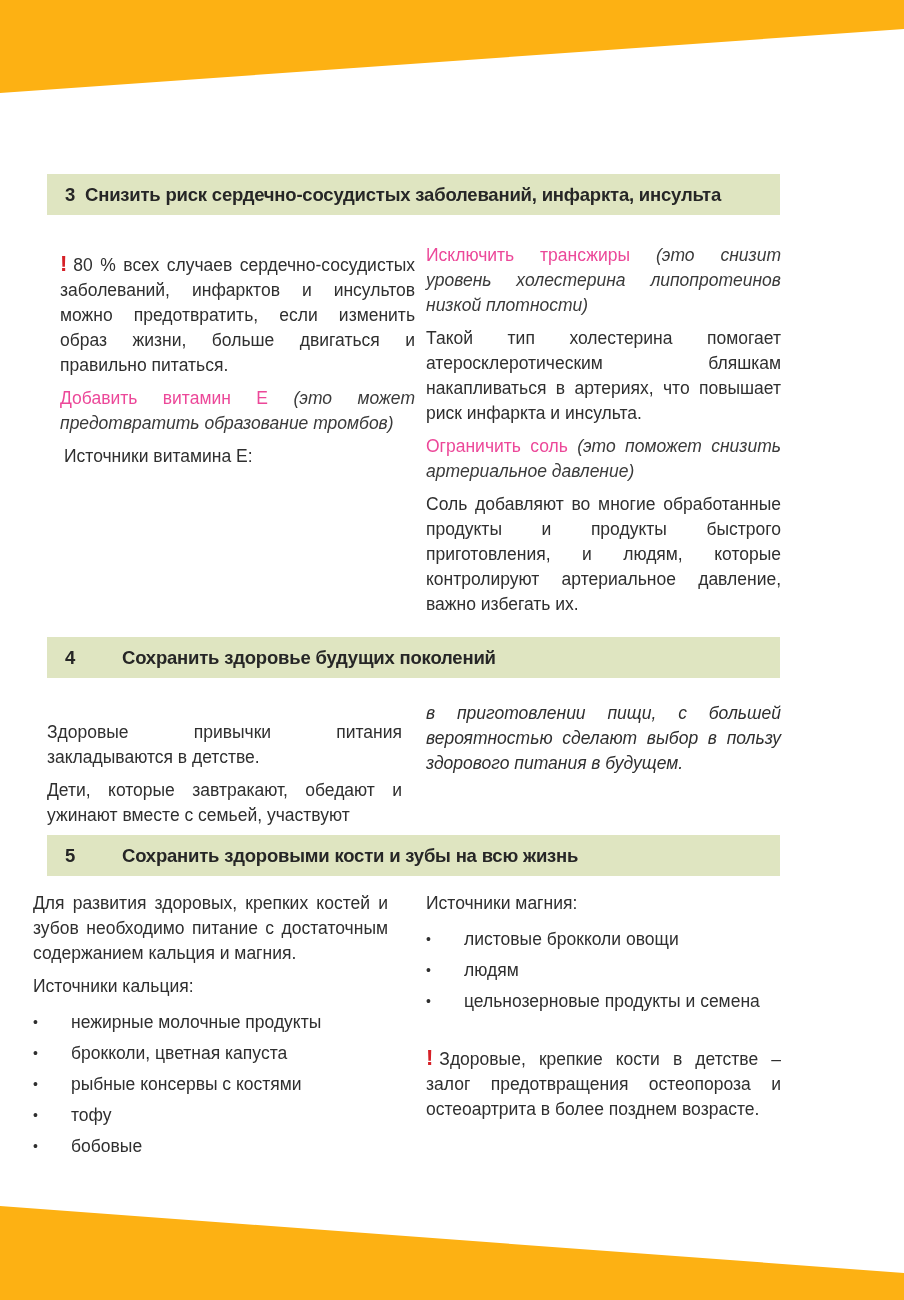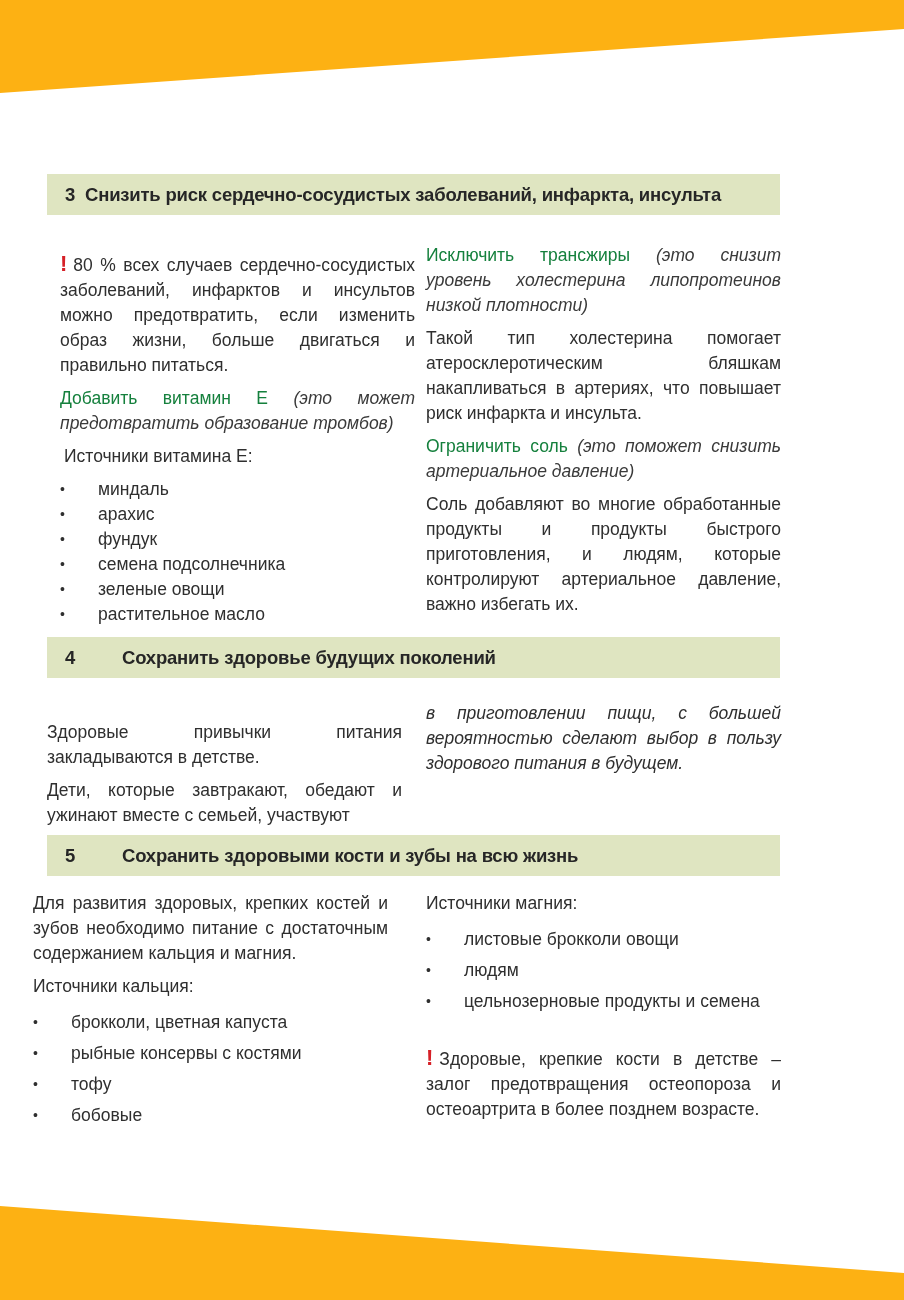"Исключить трансжиры" .col .lead { color: #15803d -> #ec4899 }
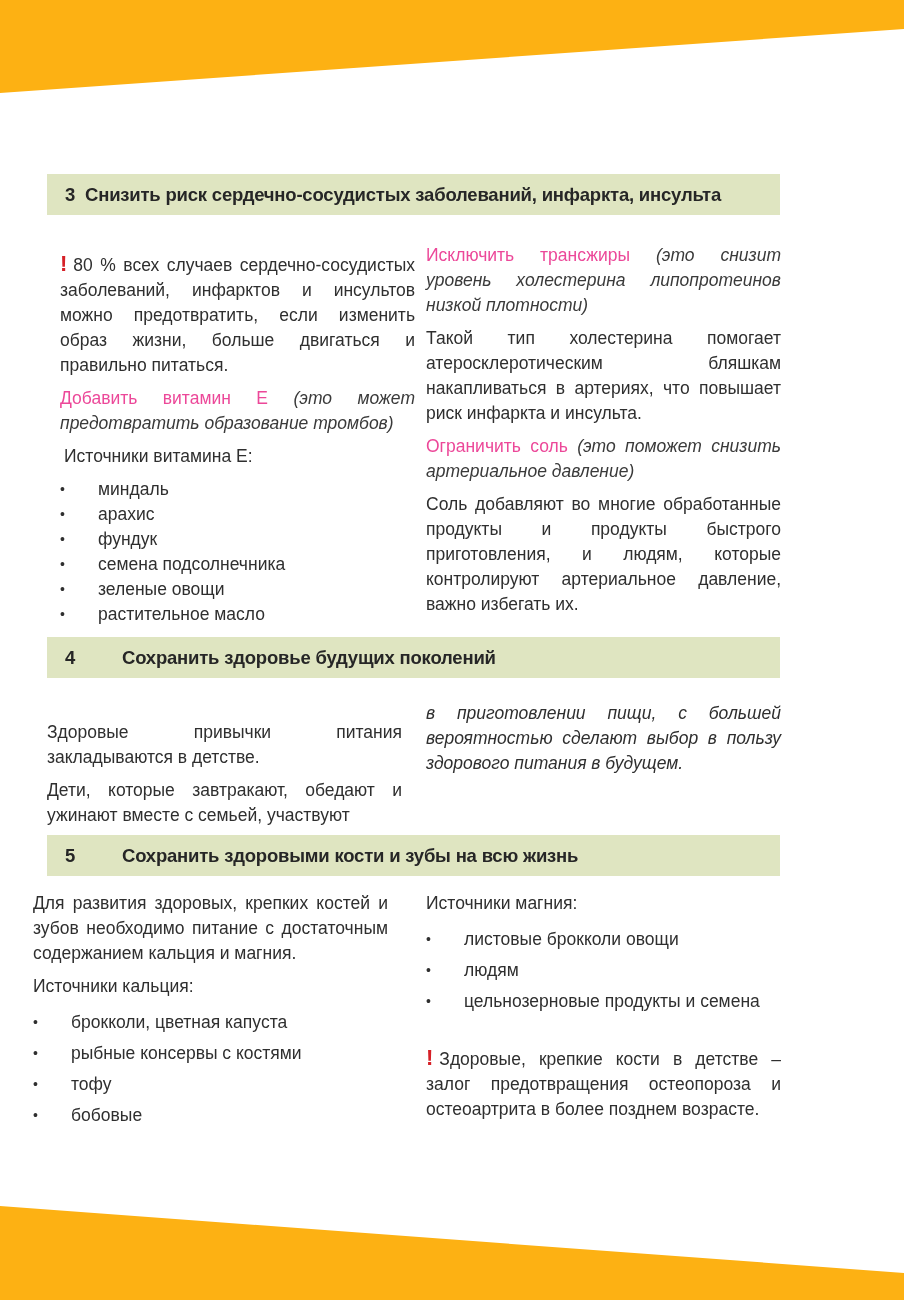"миндаль" ul.bul { html: <ul> <li>миндаль</li> <li>арахис</li> <li>фундук</li> <li>семена подсолнечника</li> <li>зеленые овощи</li> <li>растительное масло</li> </ul> -> none }
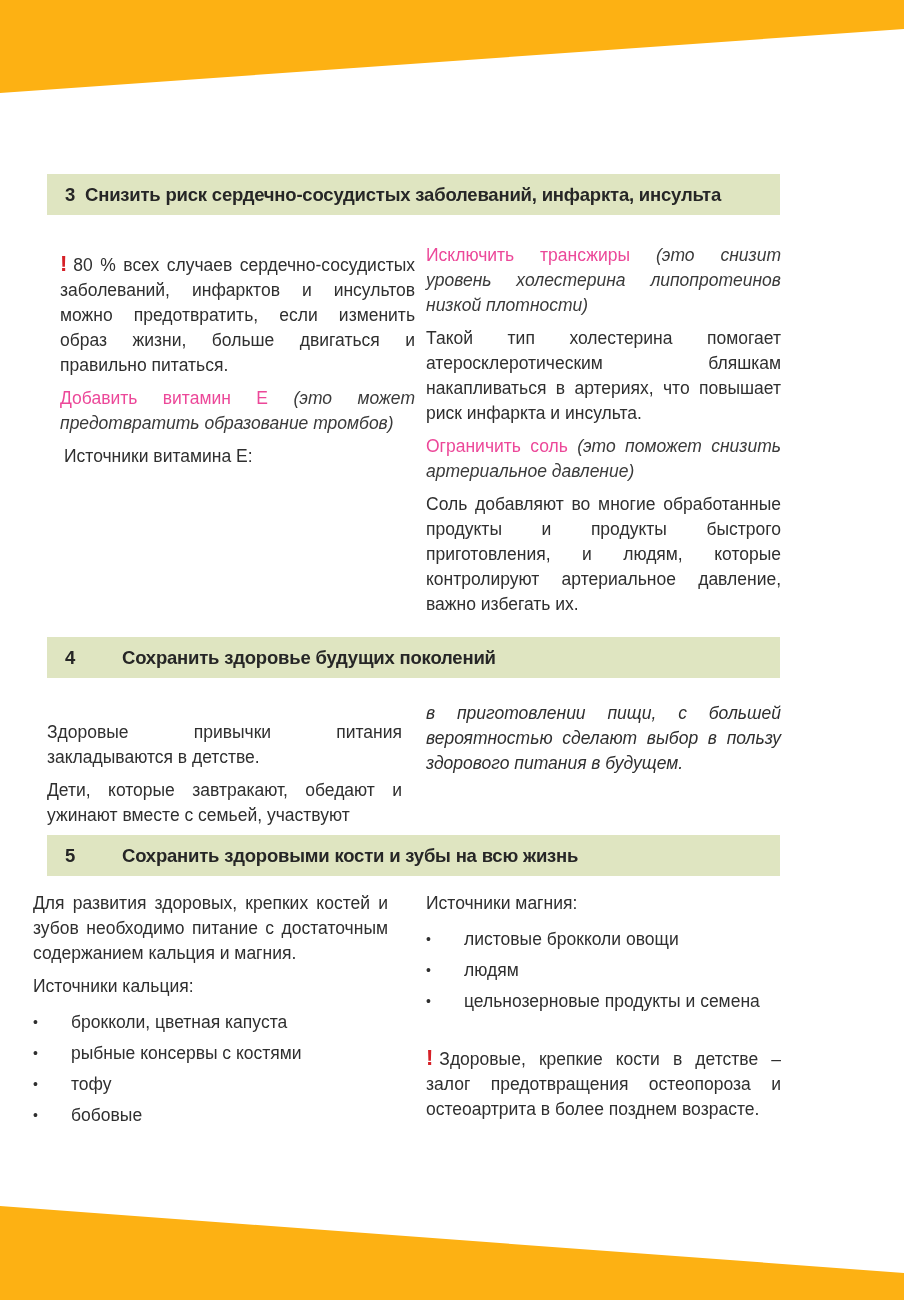"нежирные молочные продукты" li { html: none -> <li>нежирные молочные продукты</li> }
